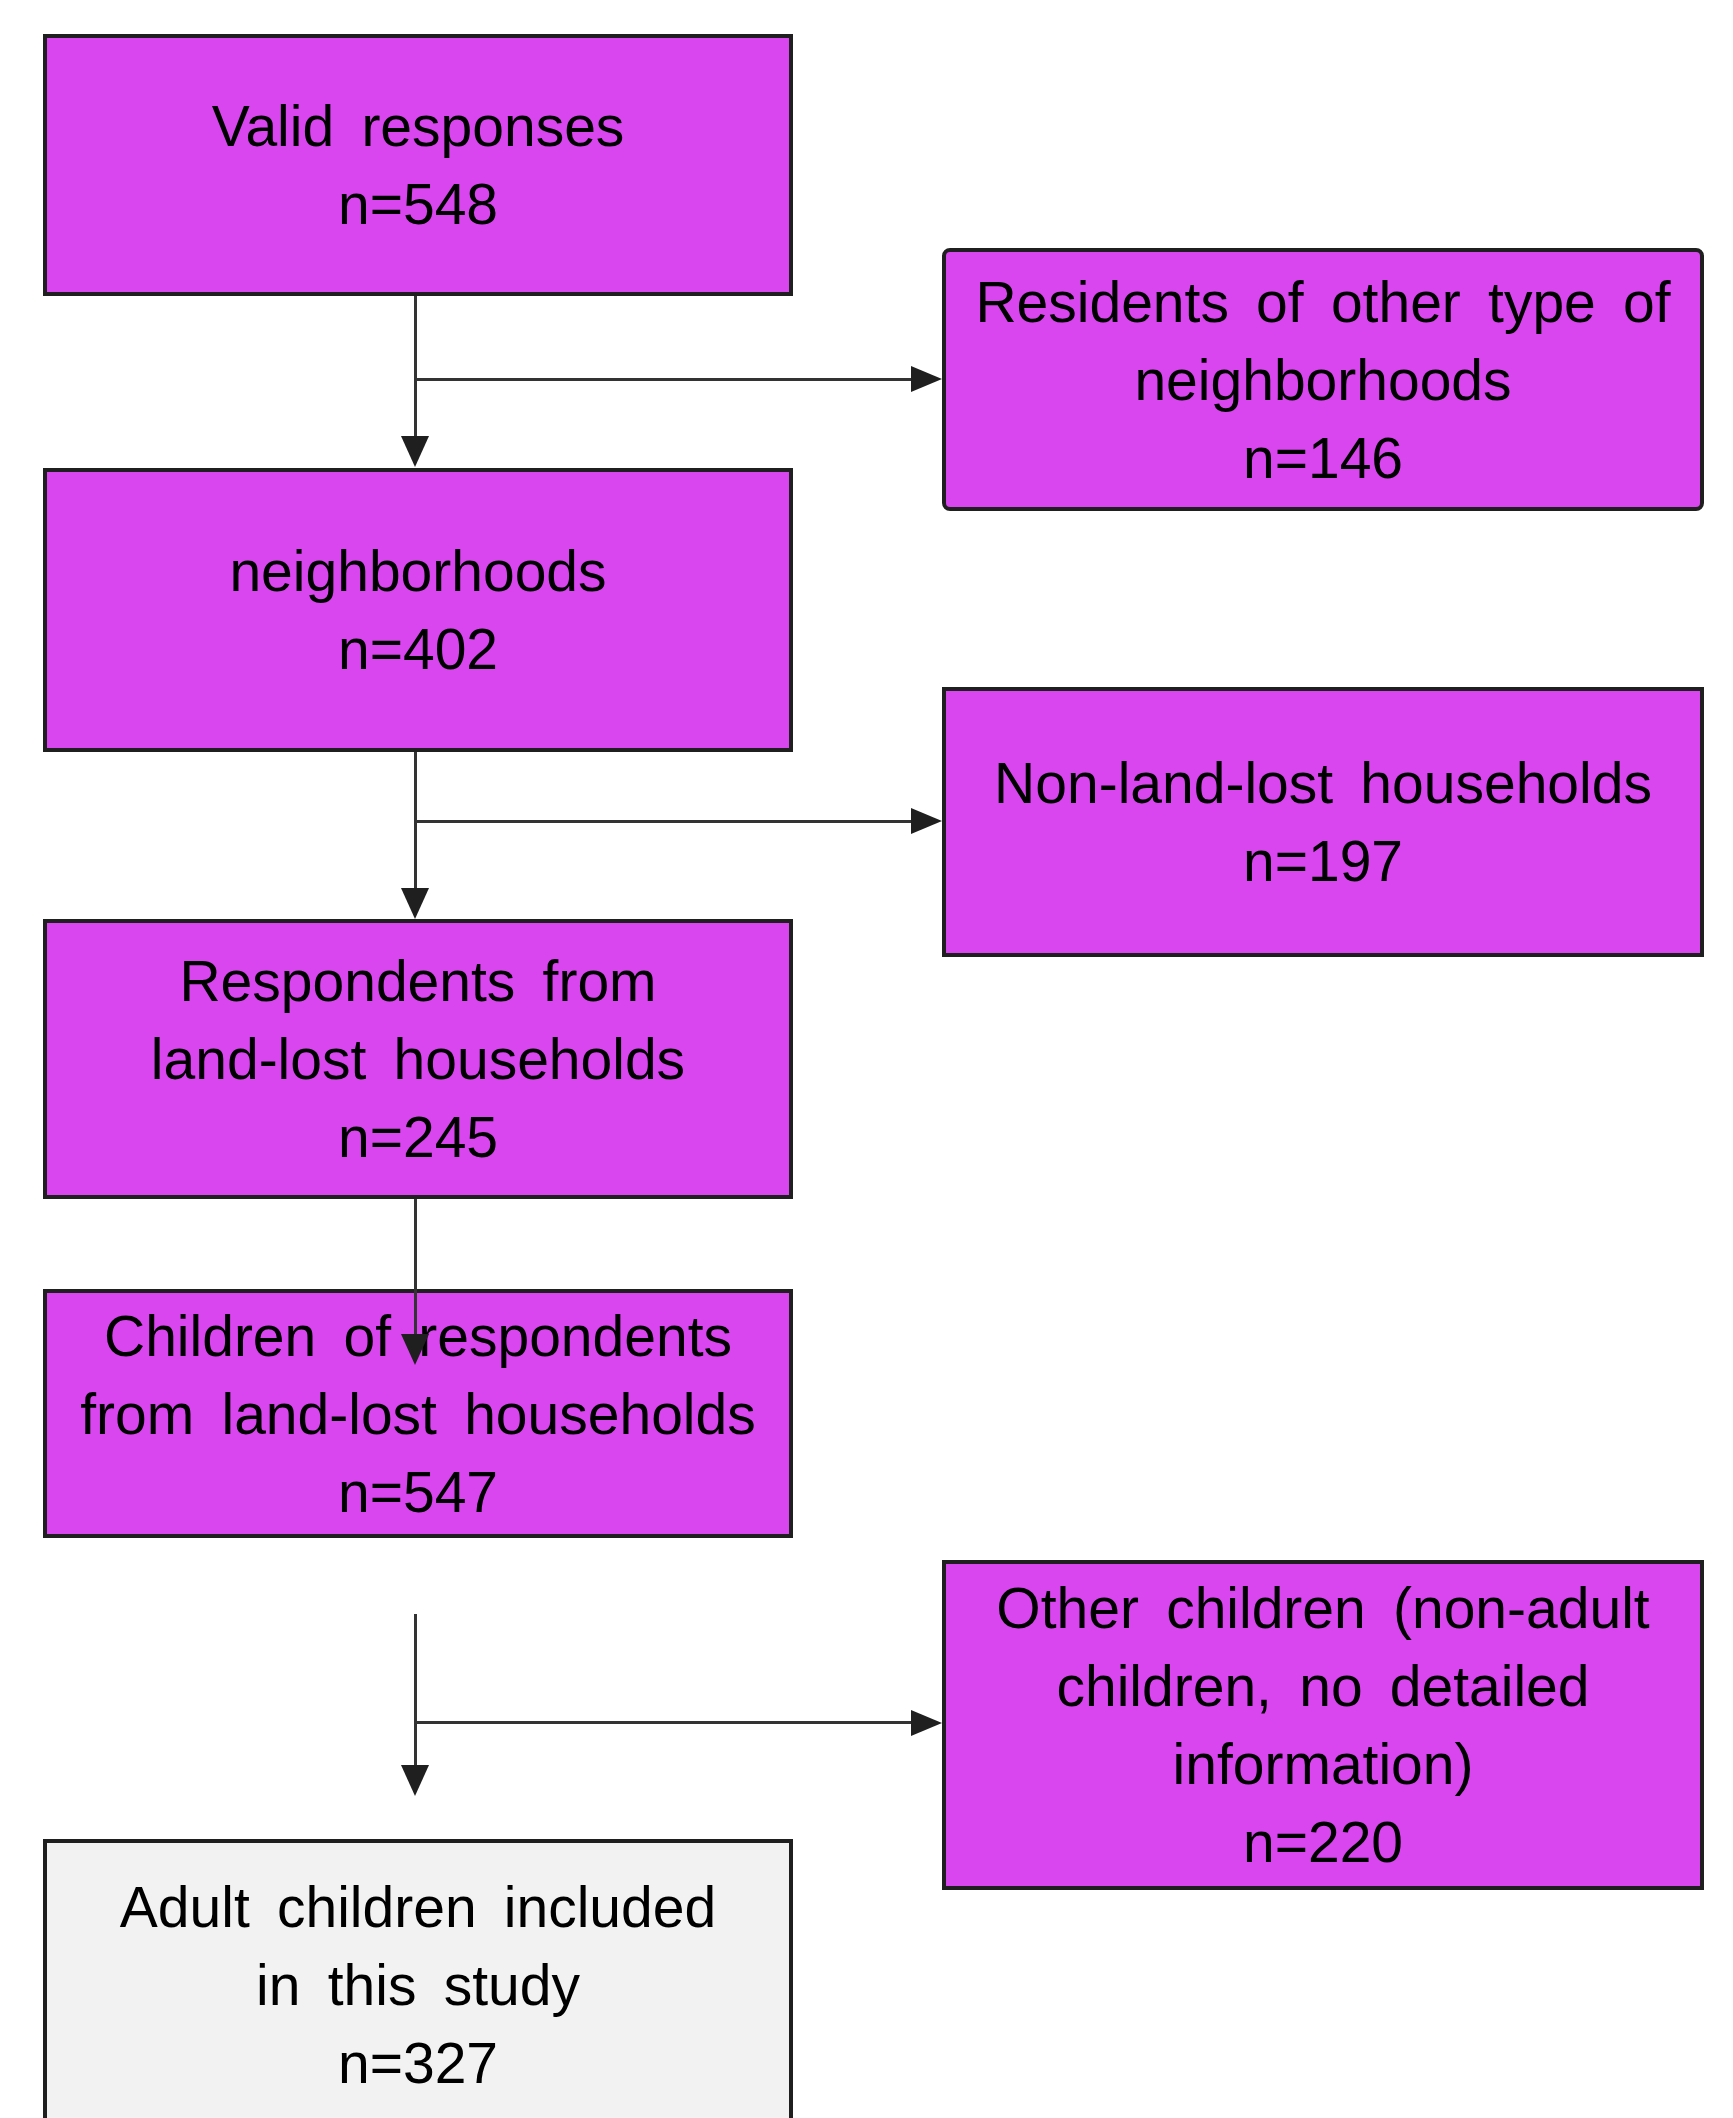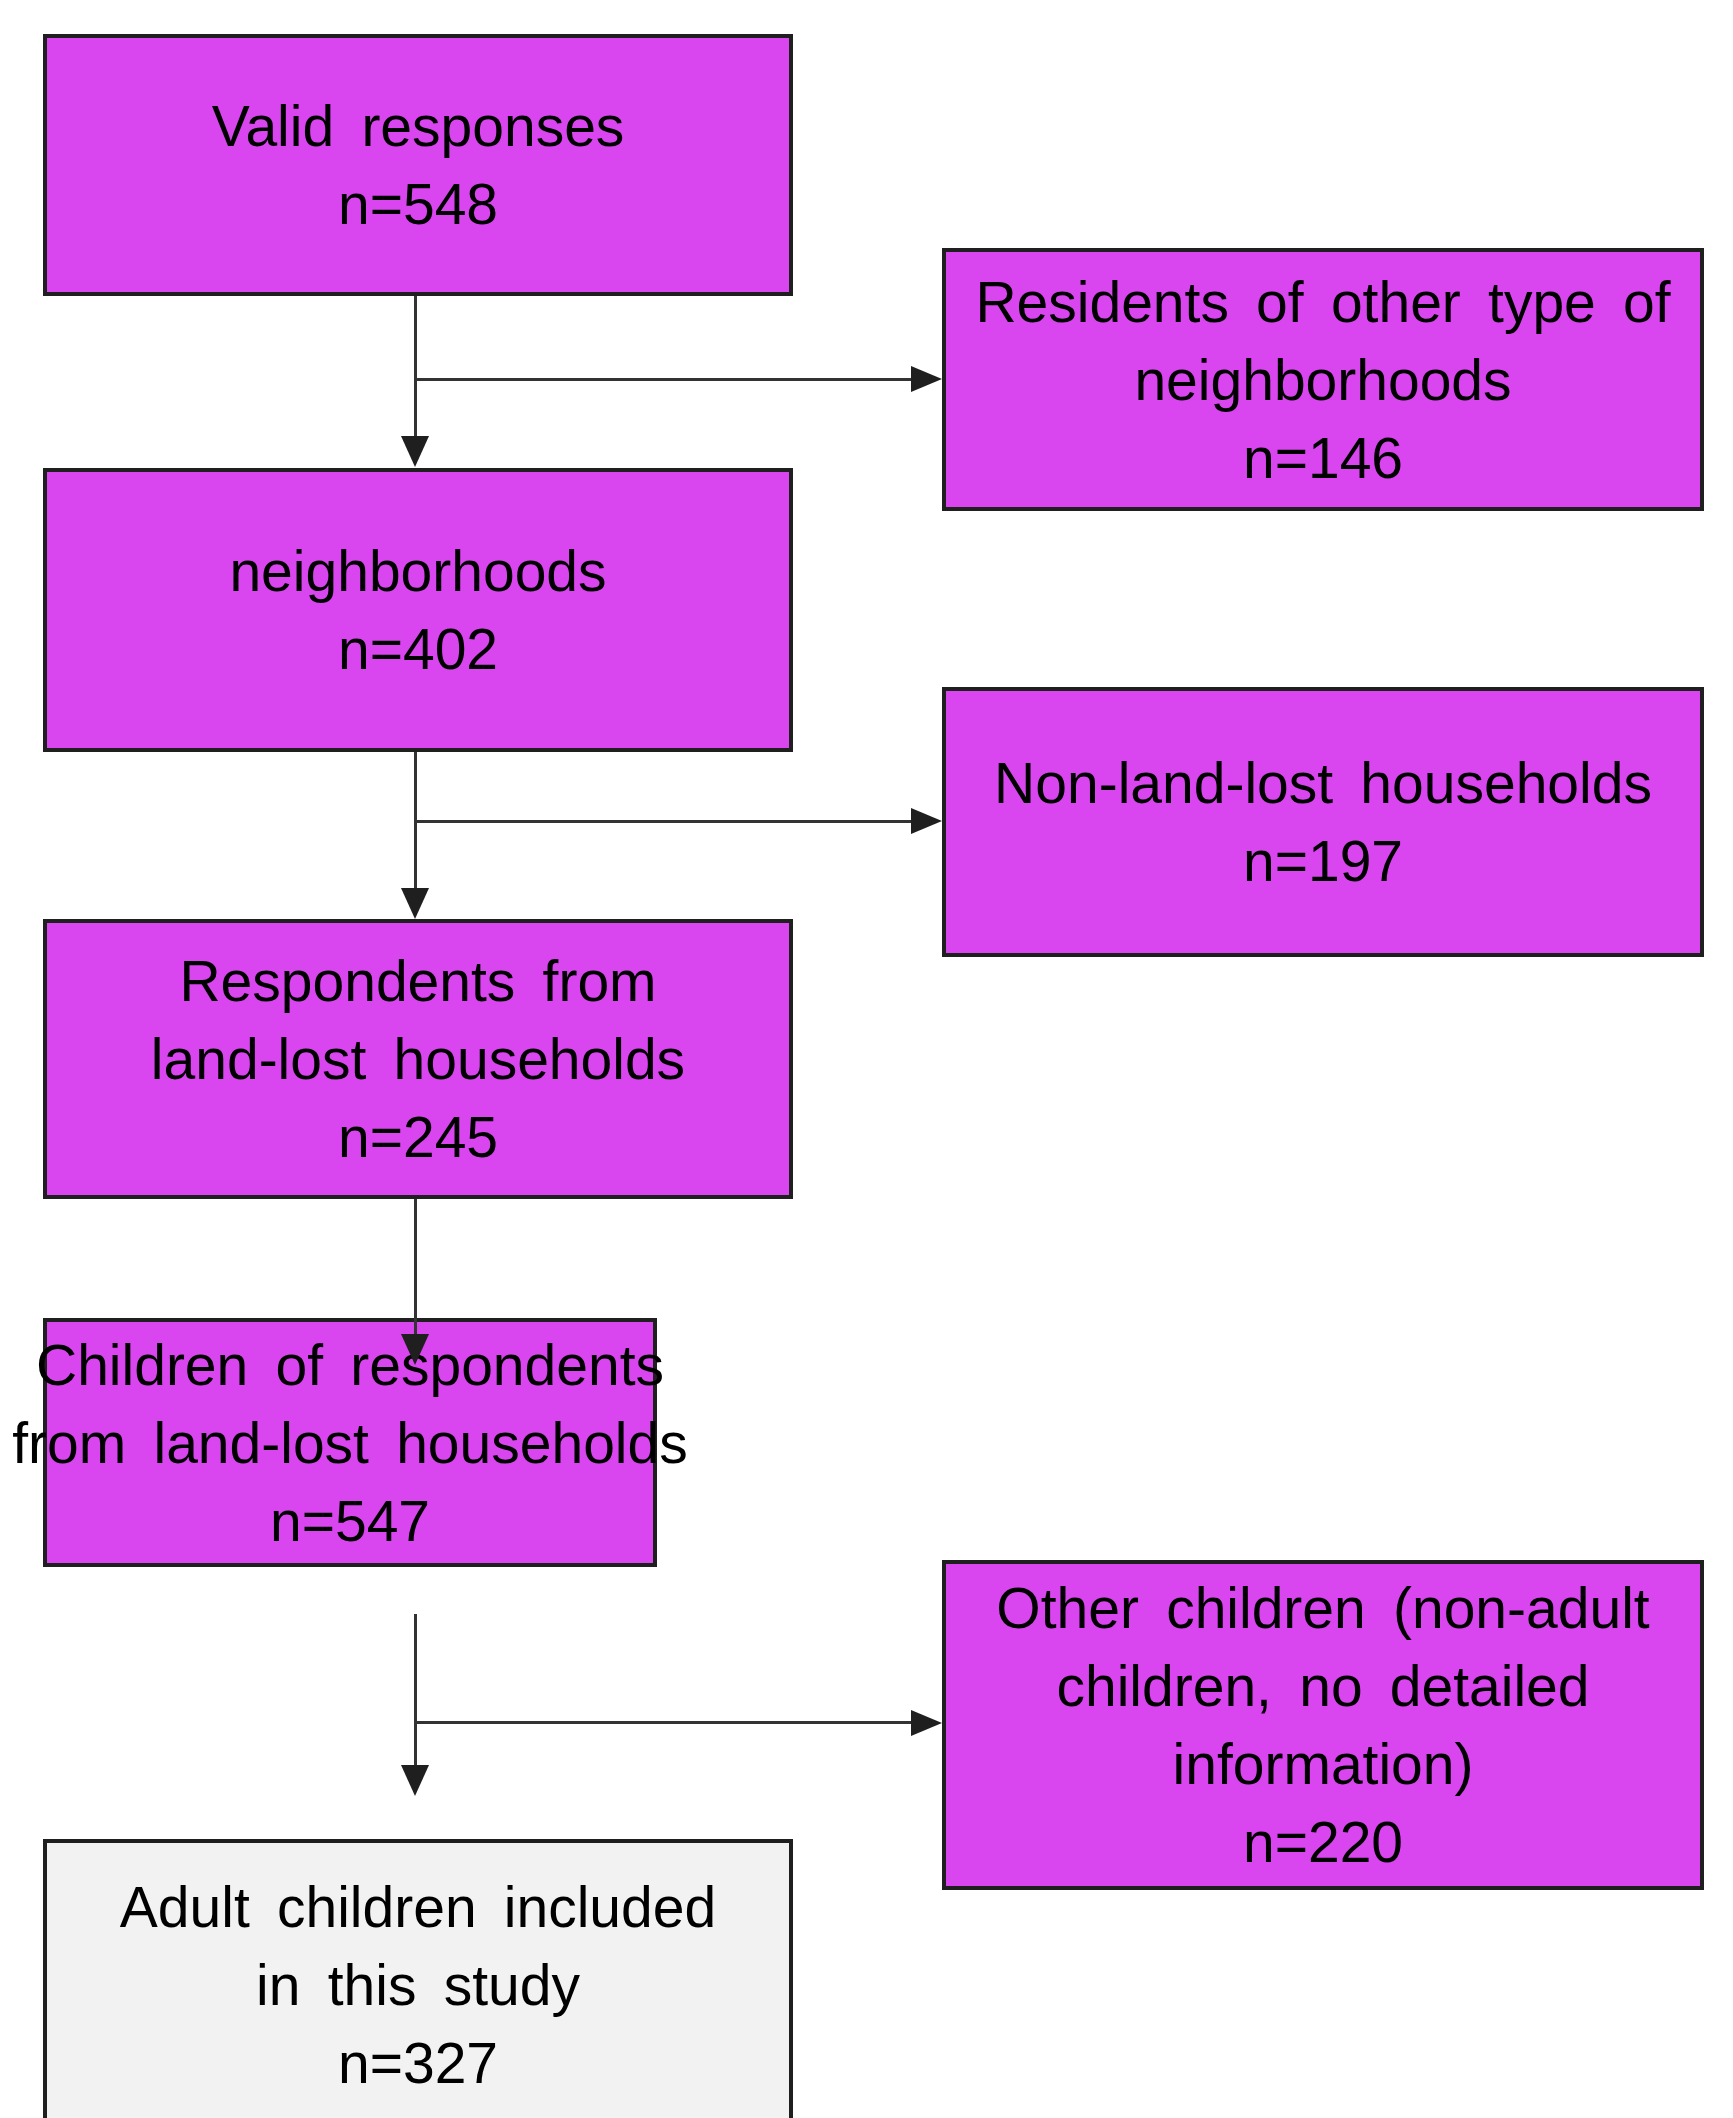"Residents of other type of" div.node { border-radius: none -> 8px }
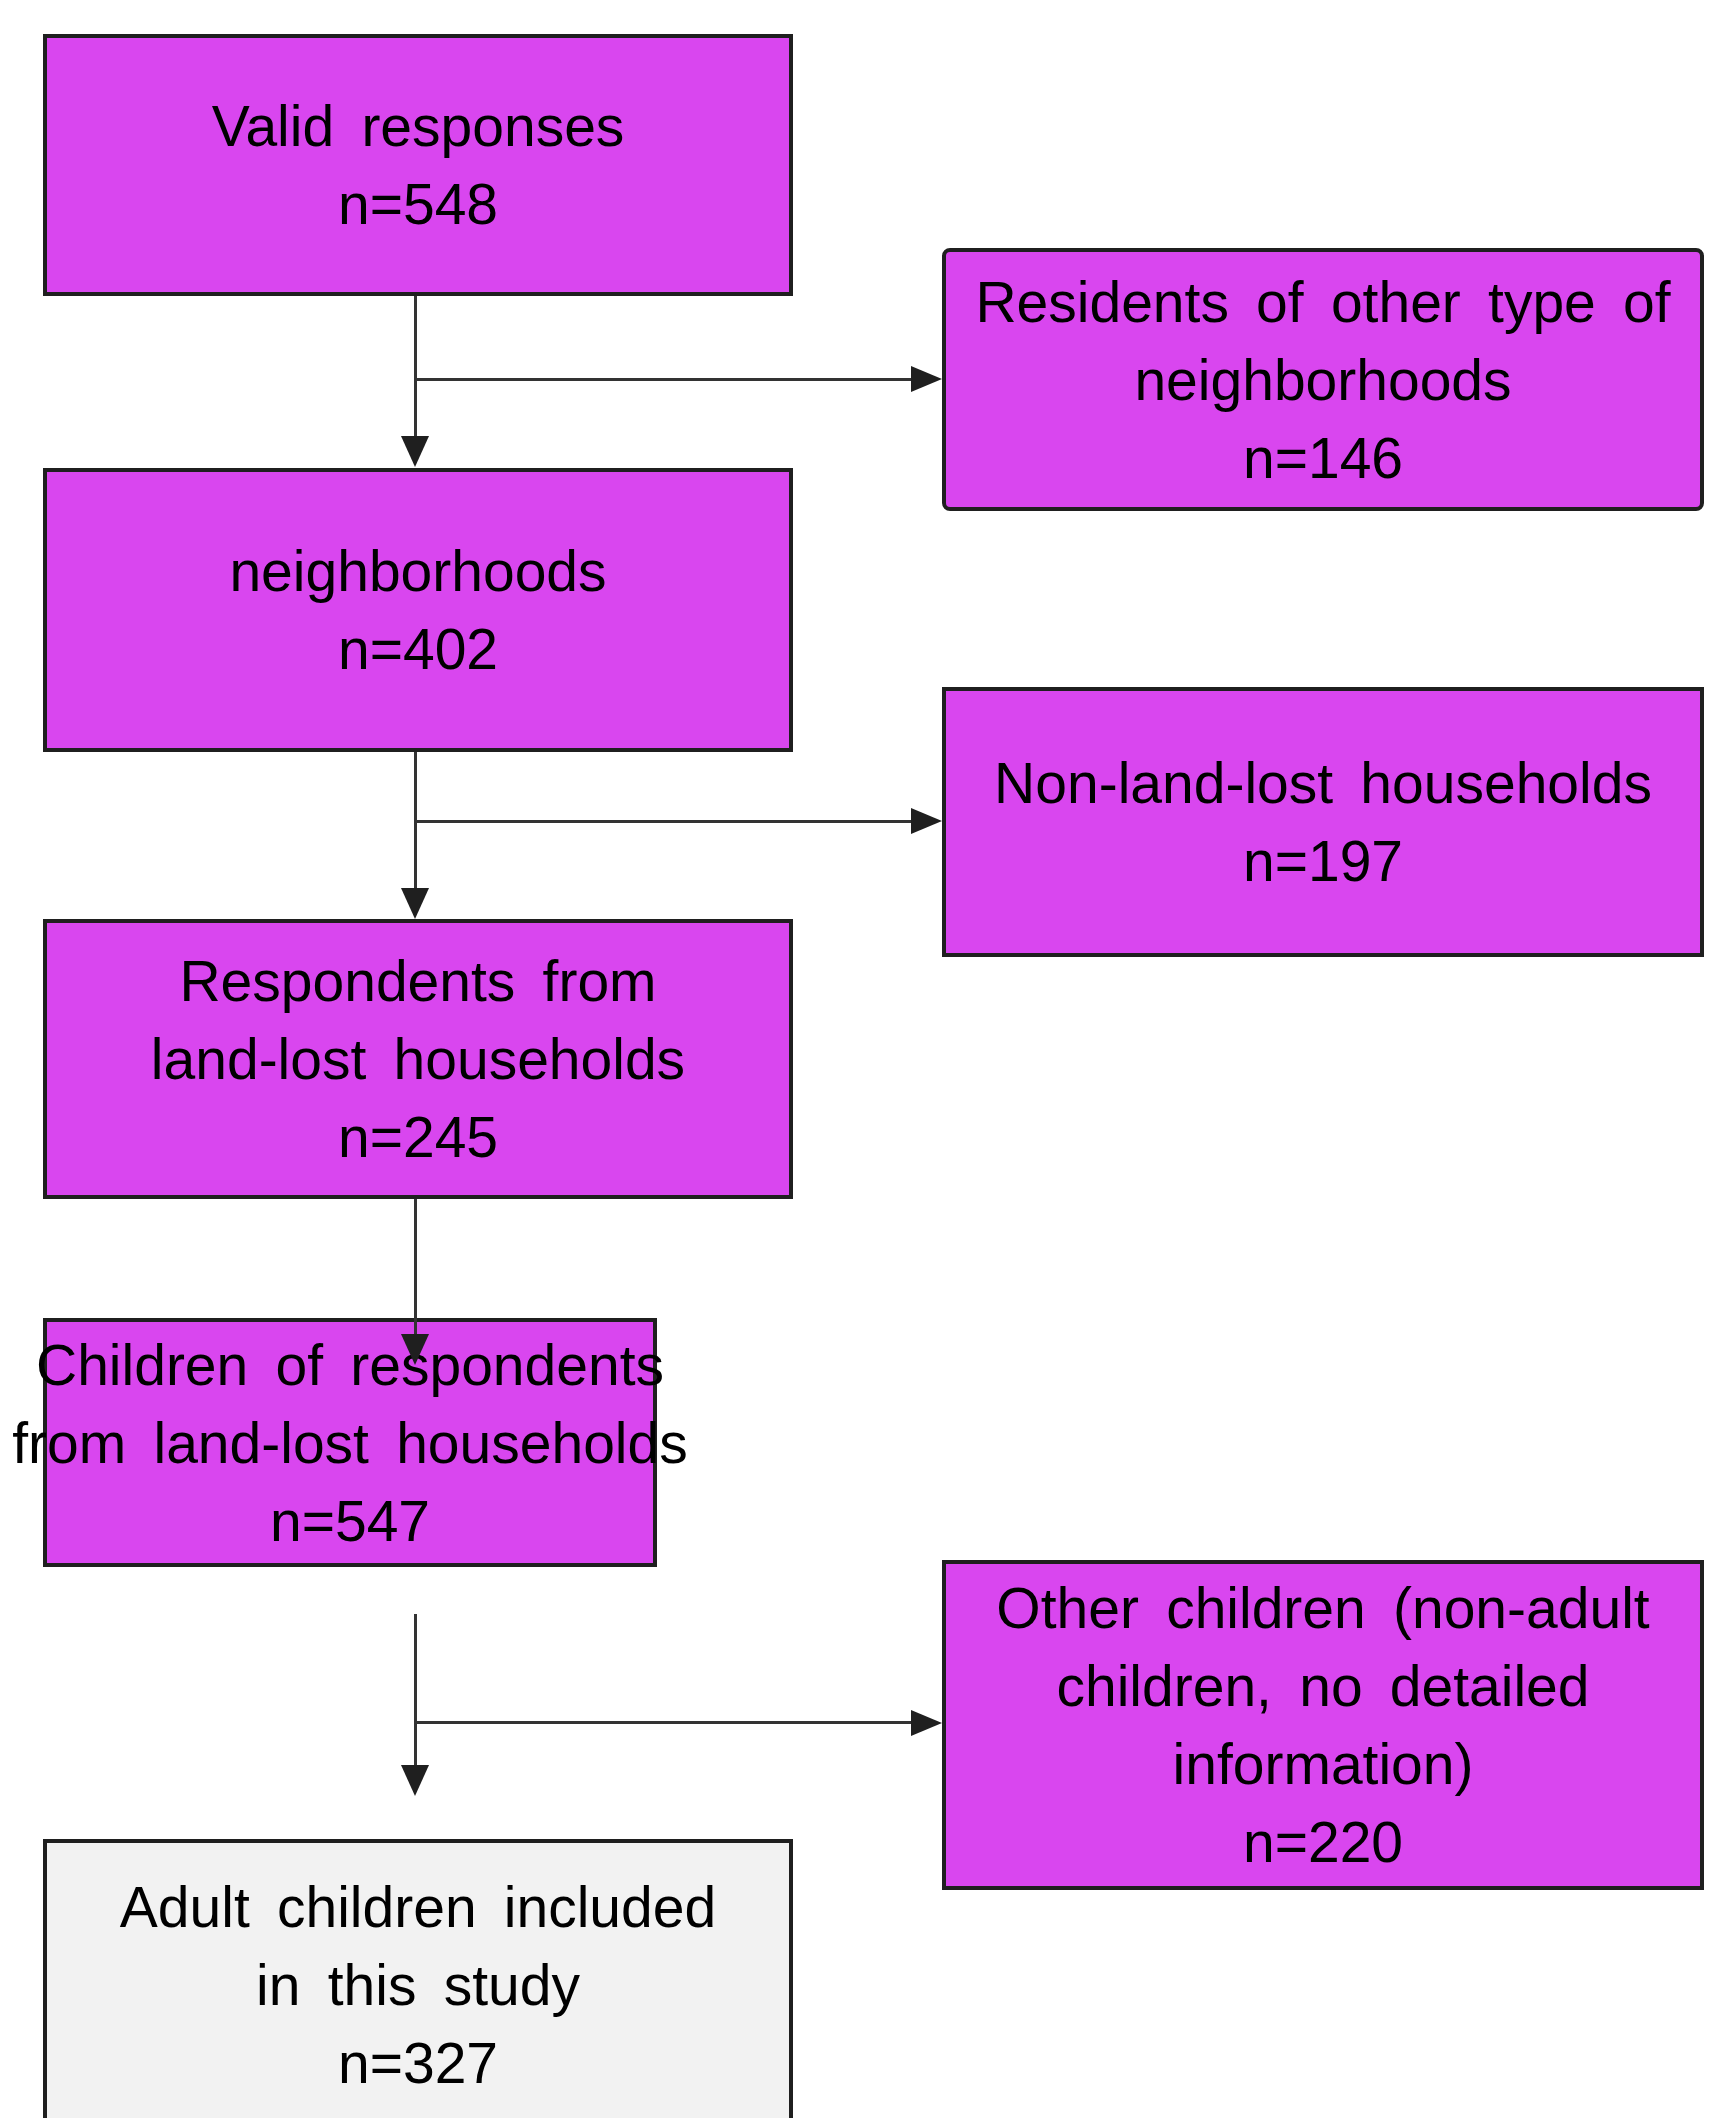"Children of respondents" div.node { top: 1318px -> 1289px; width: 614px -> 750px }
